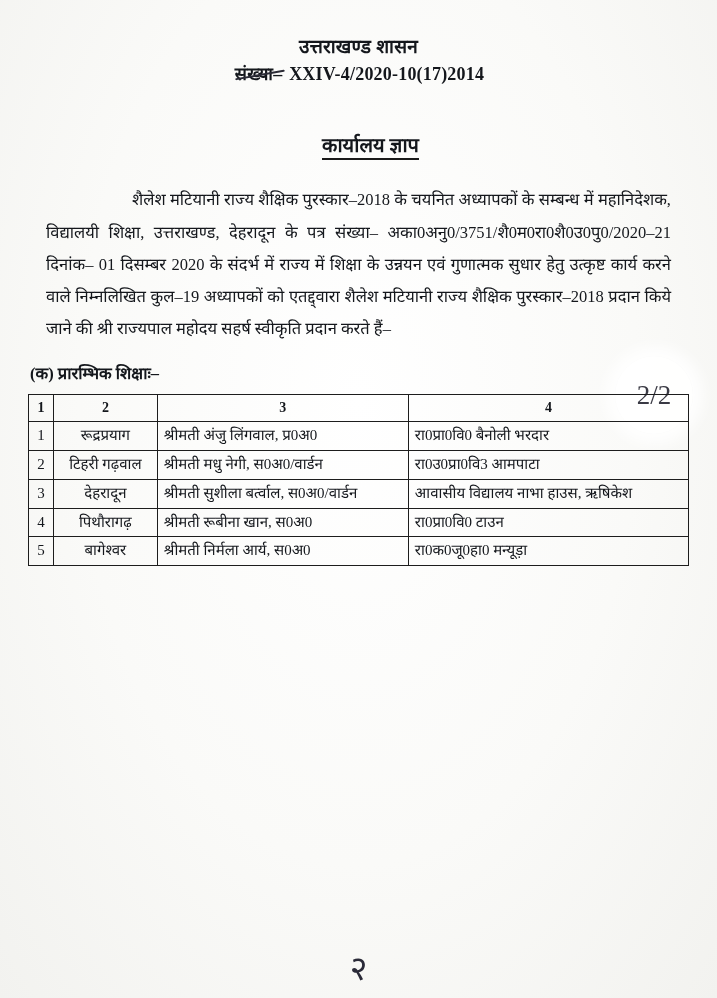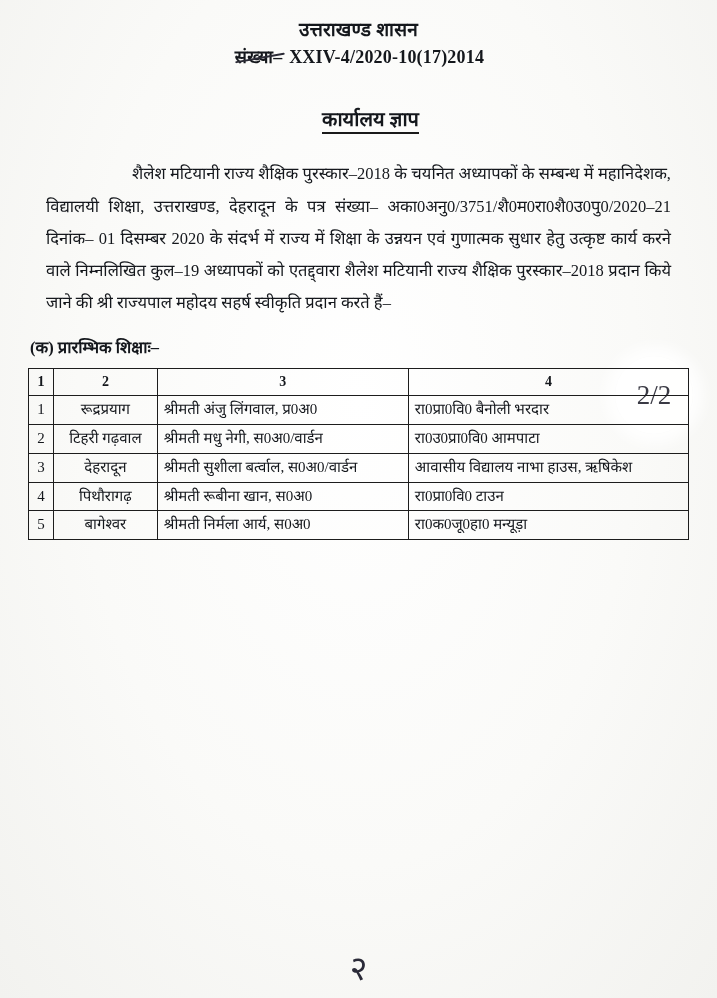"उत्तराखण्ड शासन" .header { padding-top: 15px -> 32px }
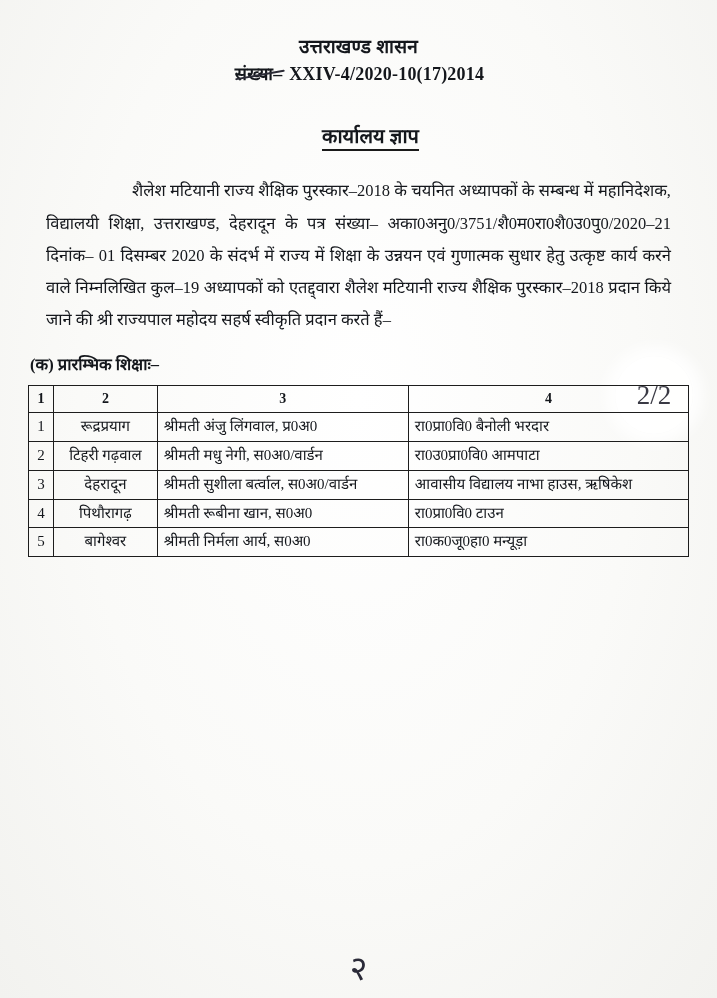"कार्यालय ज्ञाप" .title-stamp { margin-top: 33px -> 42px }
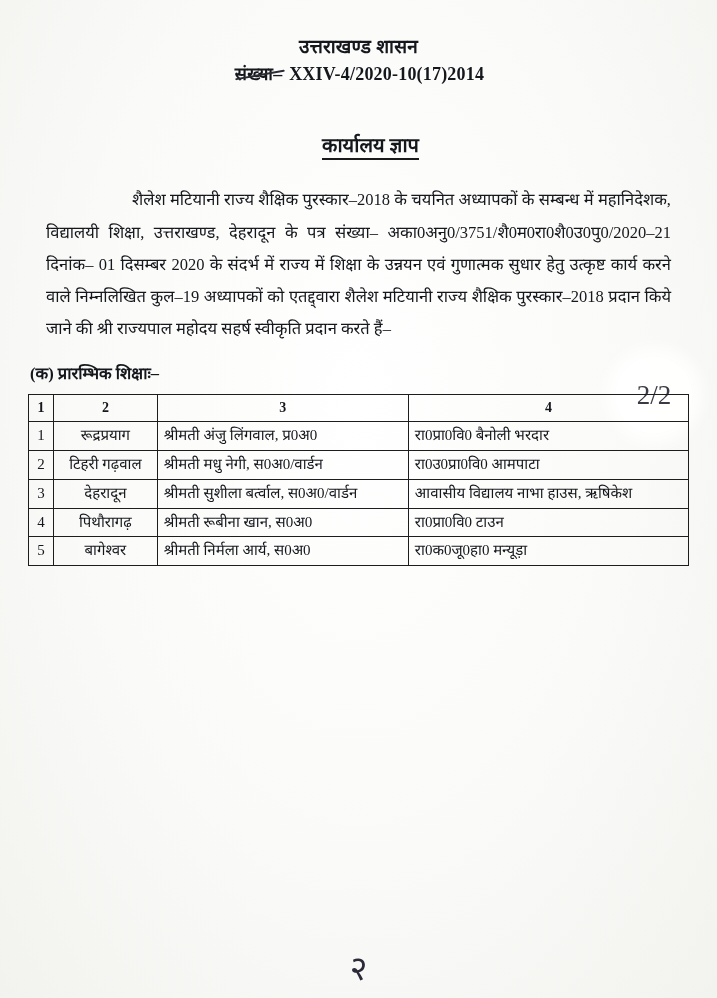"रा0उ0प्रा0वि0 आमपाटा" td { text: रा0उ0प्रा0वि0 -> रा0उ0प्रा0वि3 }
